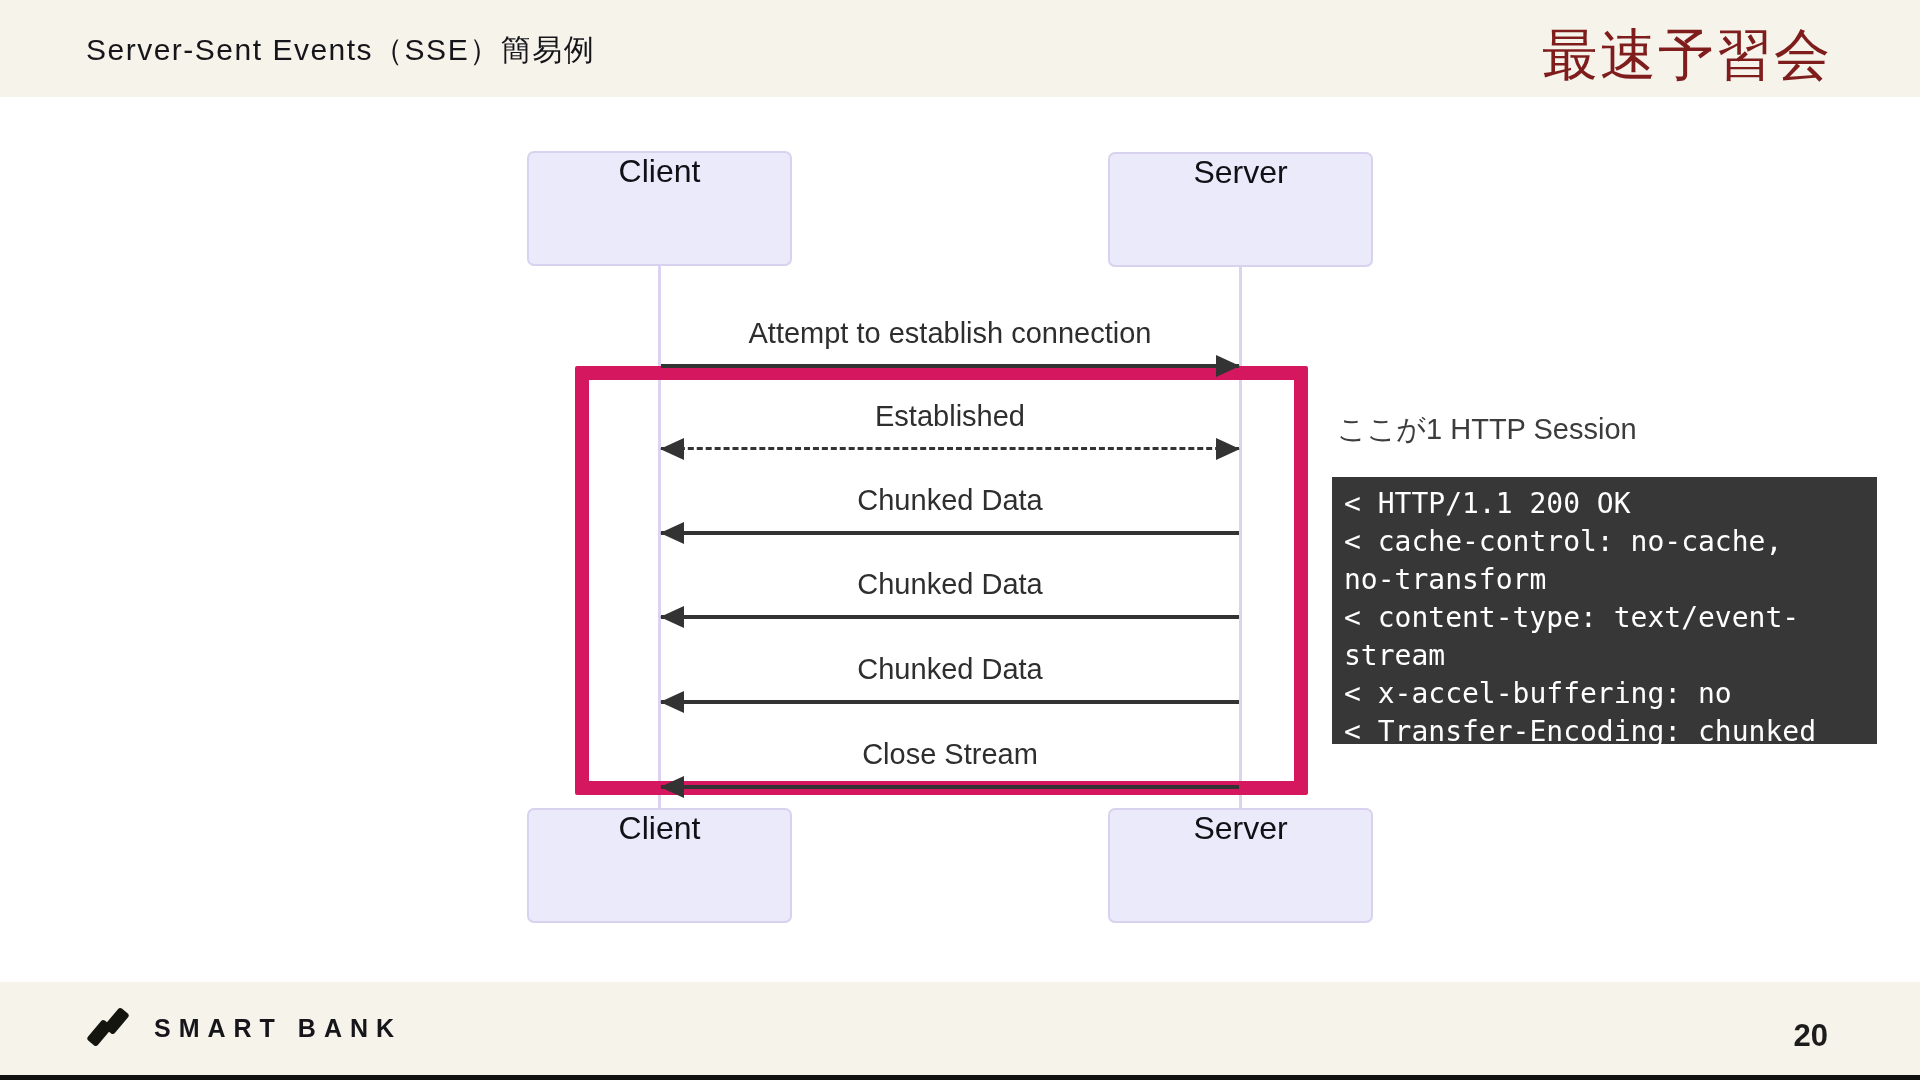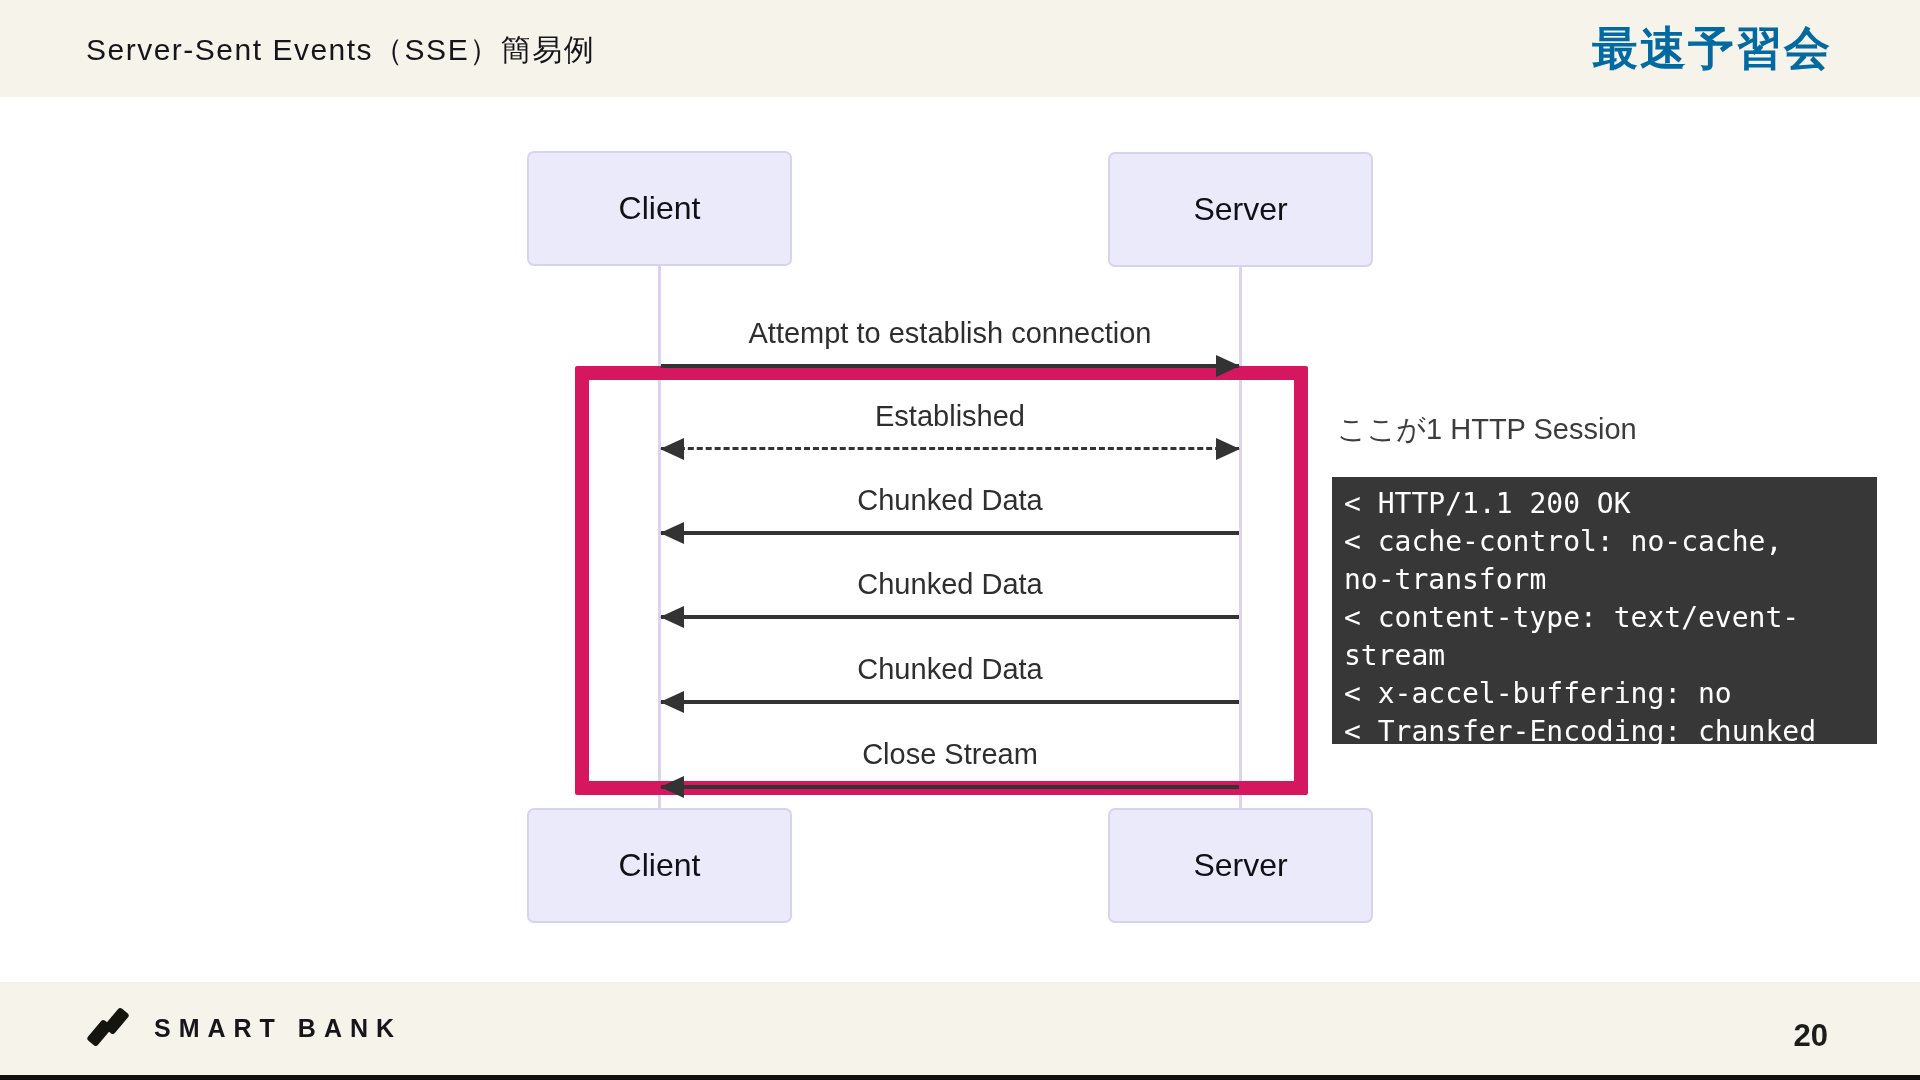"最速予習会" .brand { color: #0369a1 -> #7f1d1d; font-size: 46px -> 56px; font-weight: 700 -> 400 }
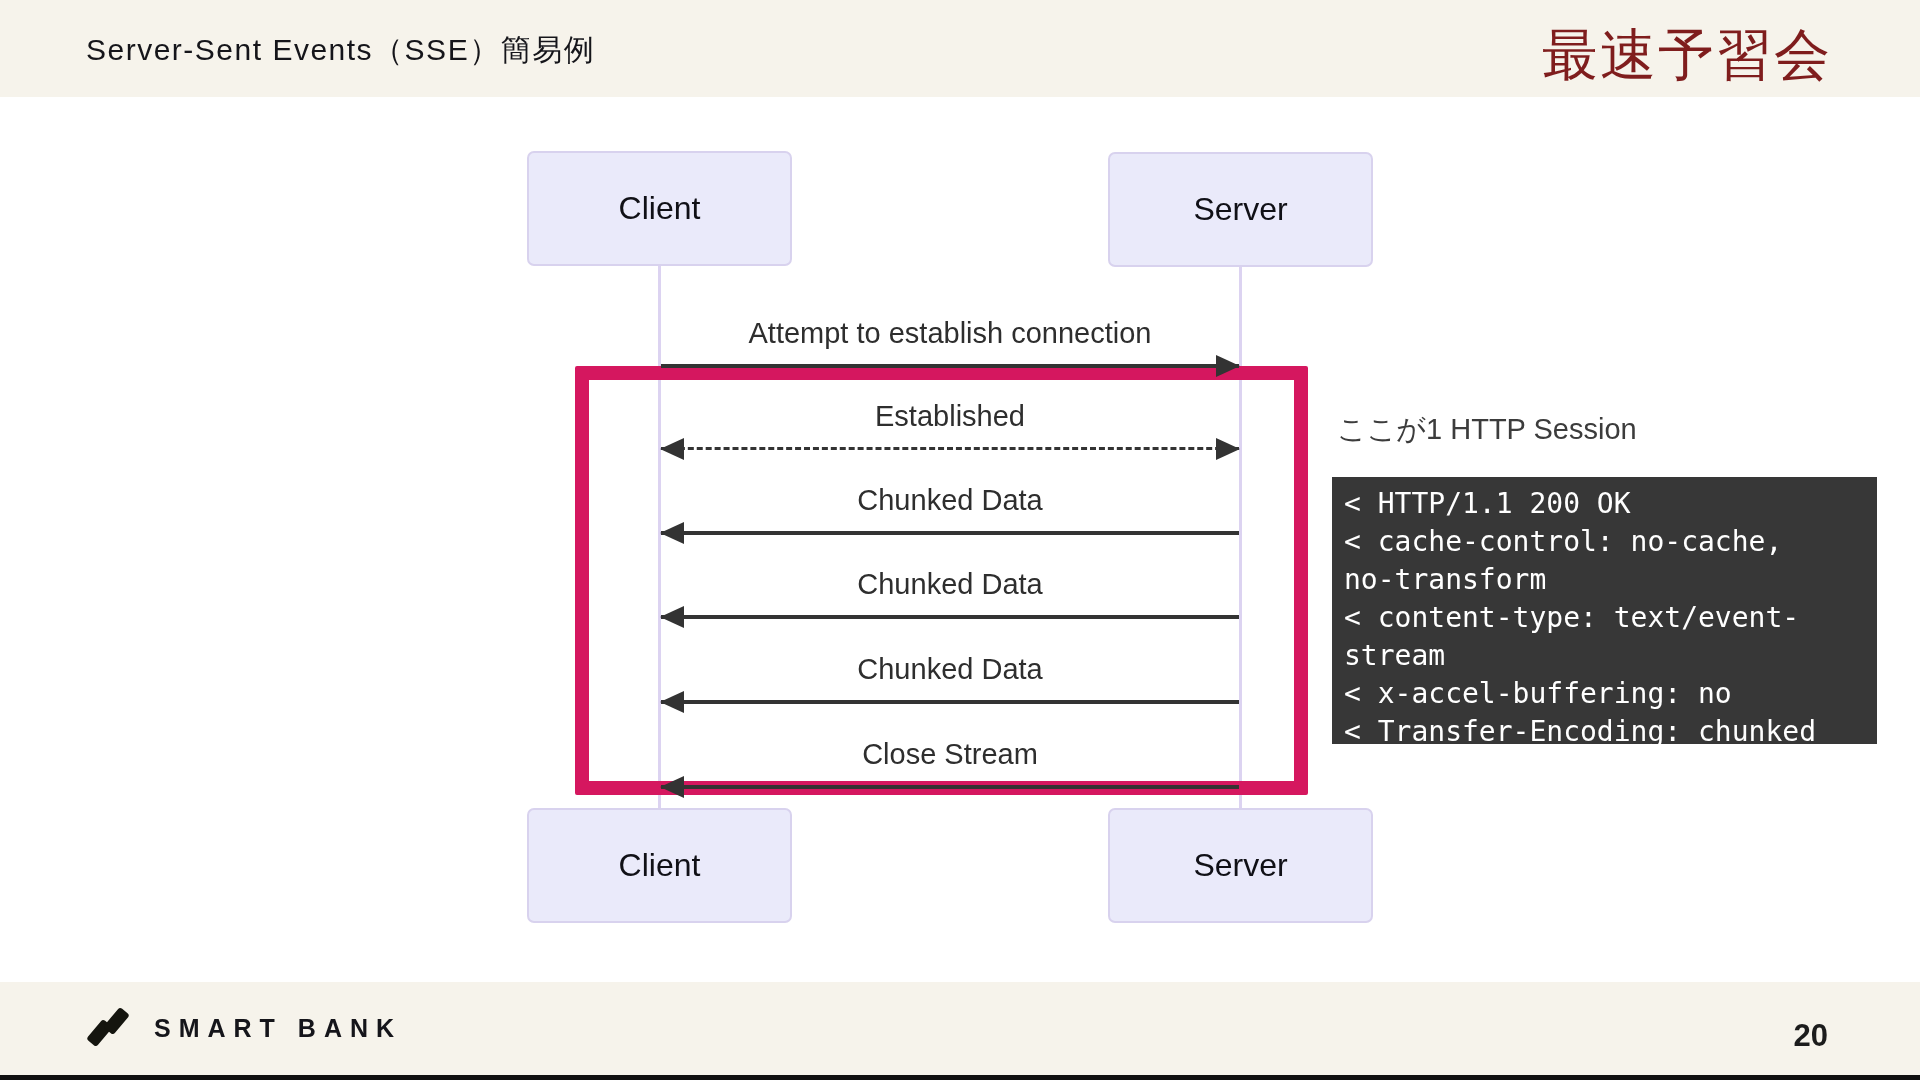"Client" .actor { align-items: center -> flex-start }
